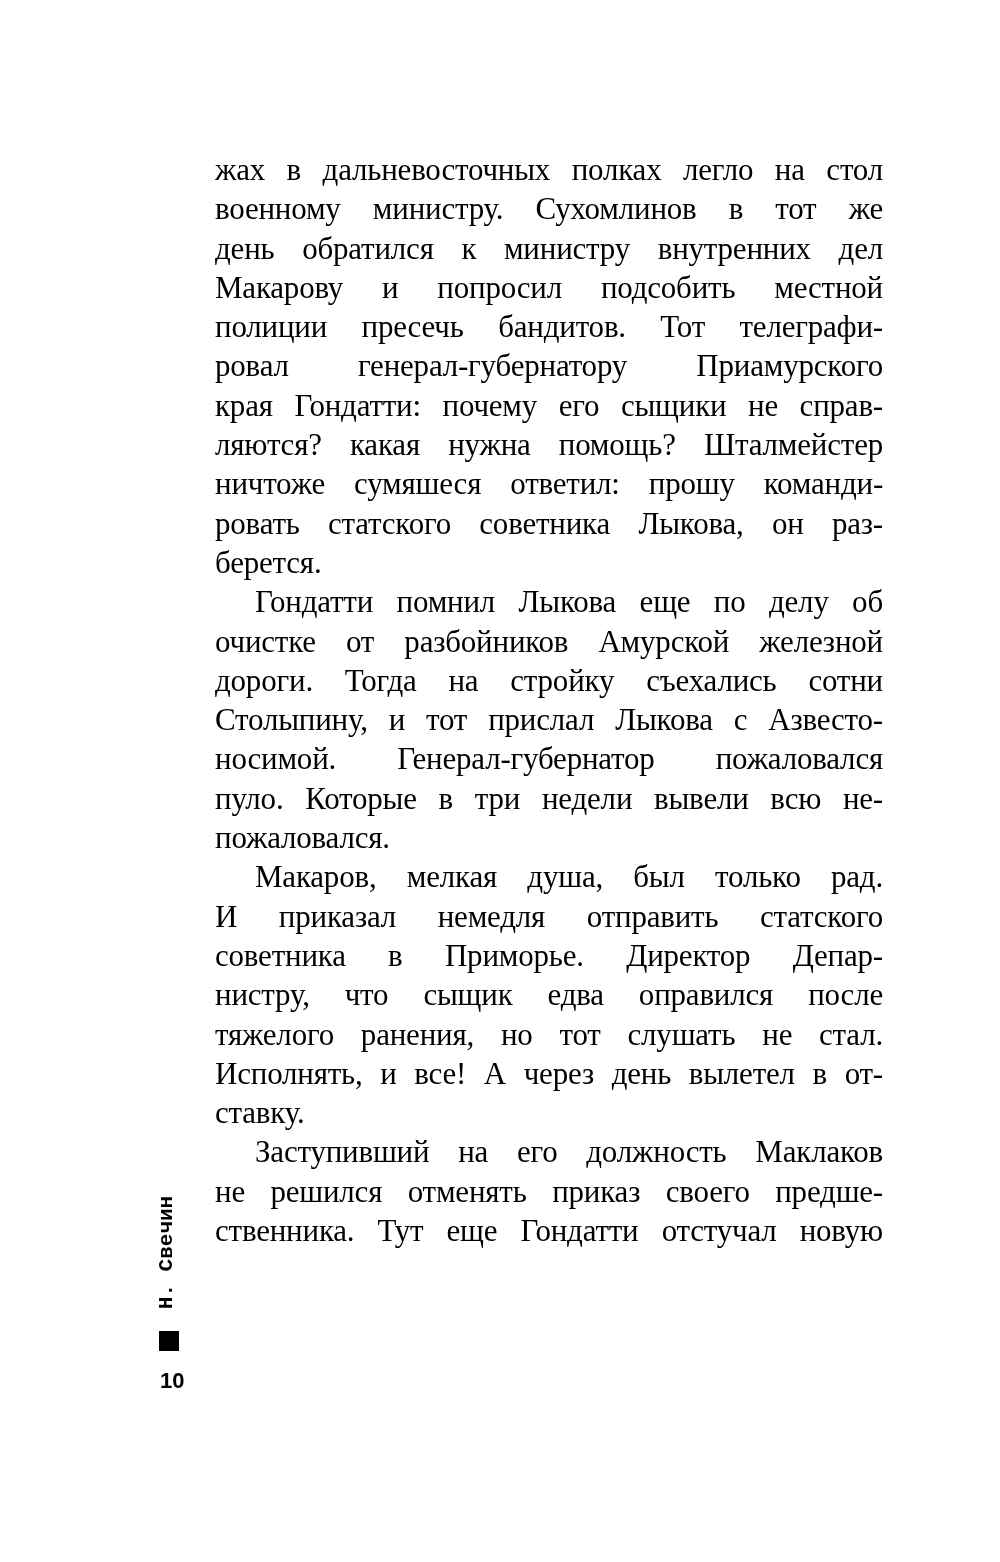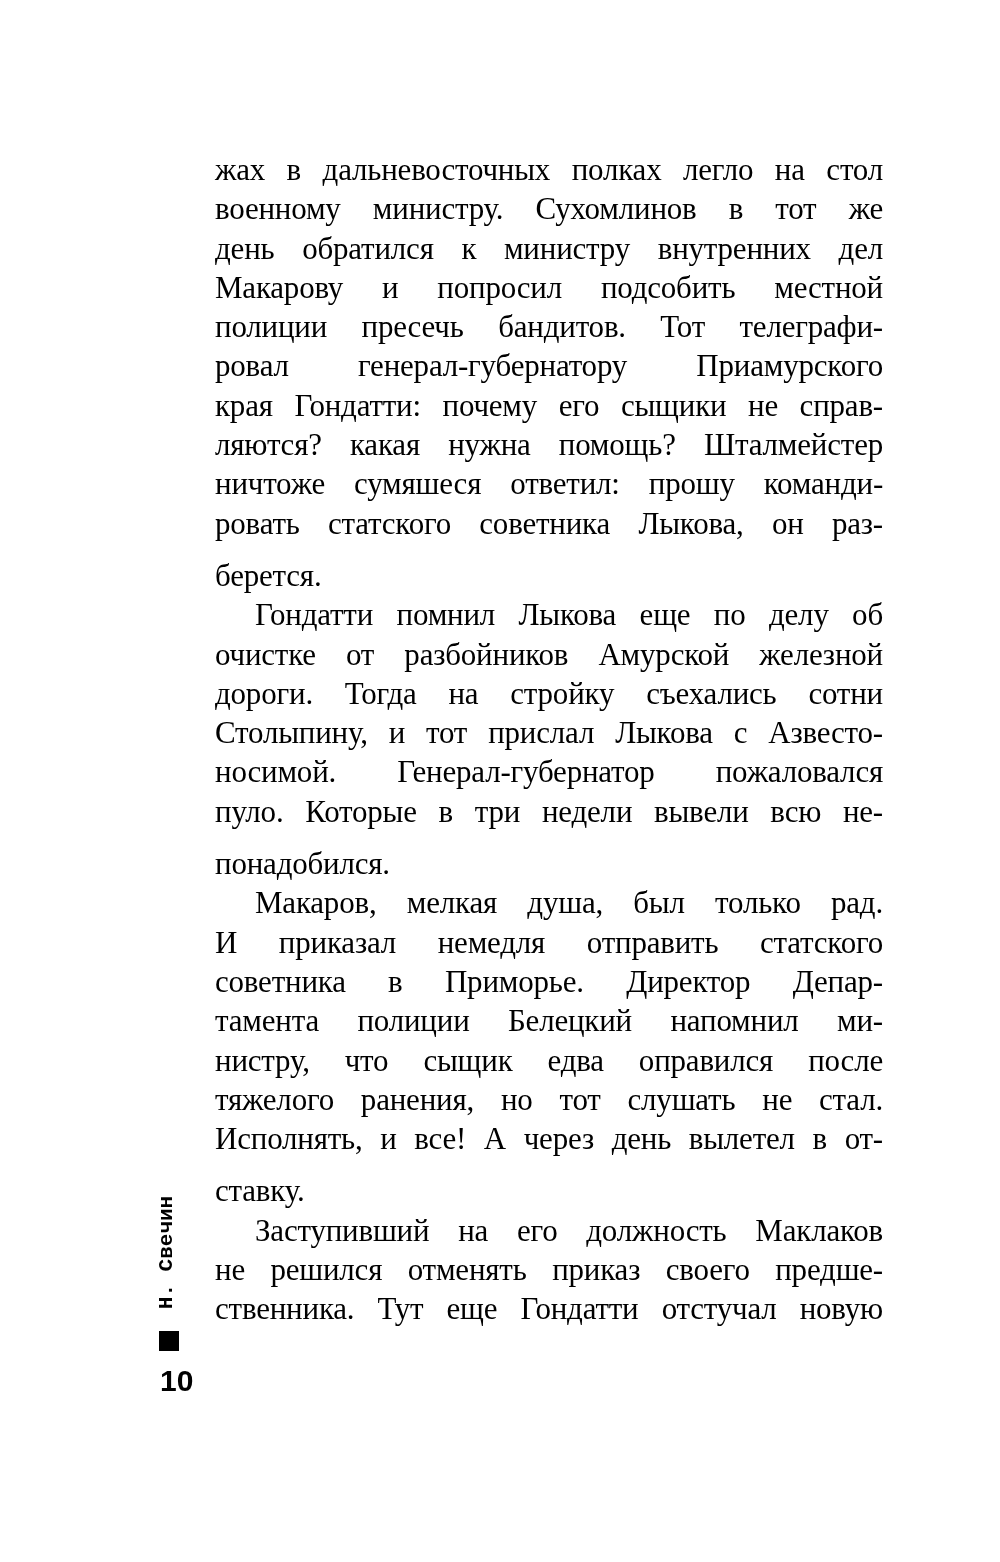"берется." .line.end { margin-top: 13px -> none }
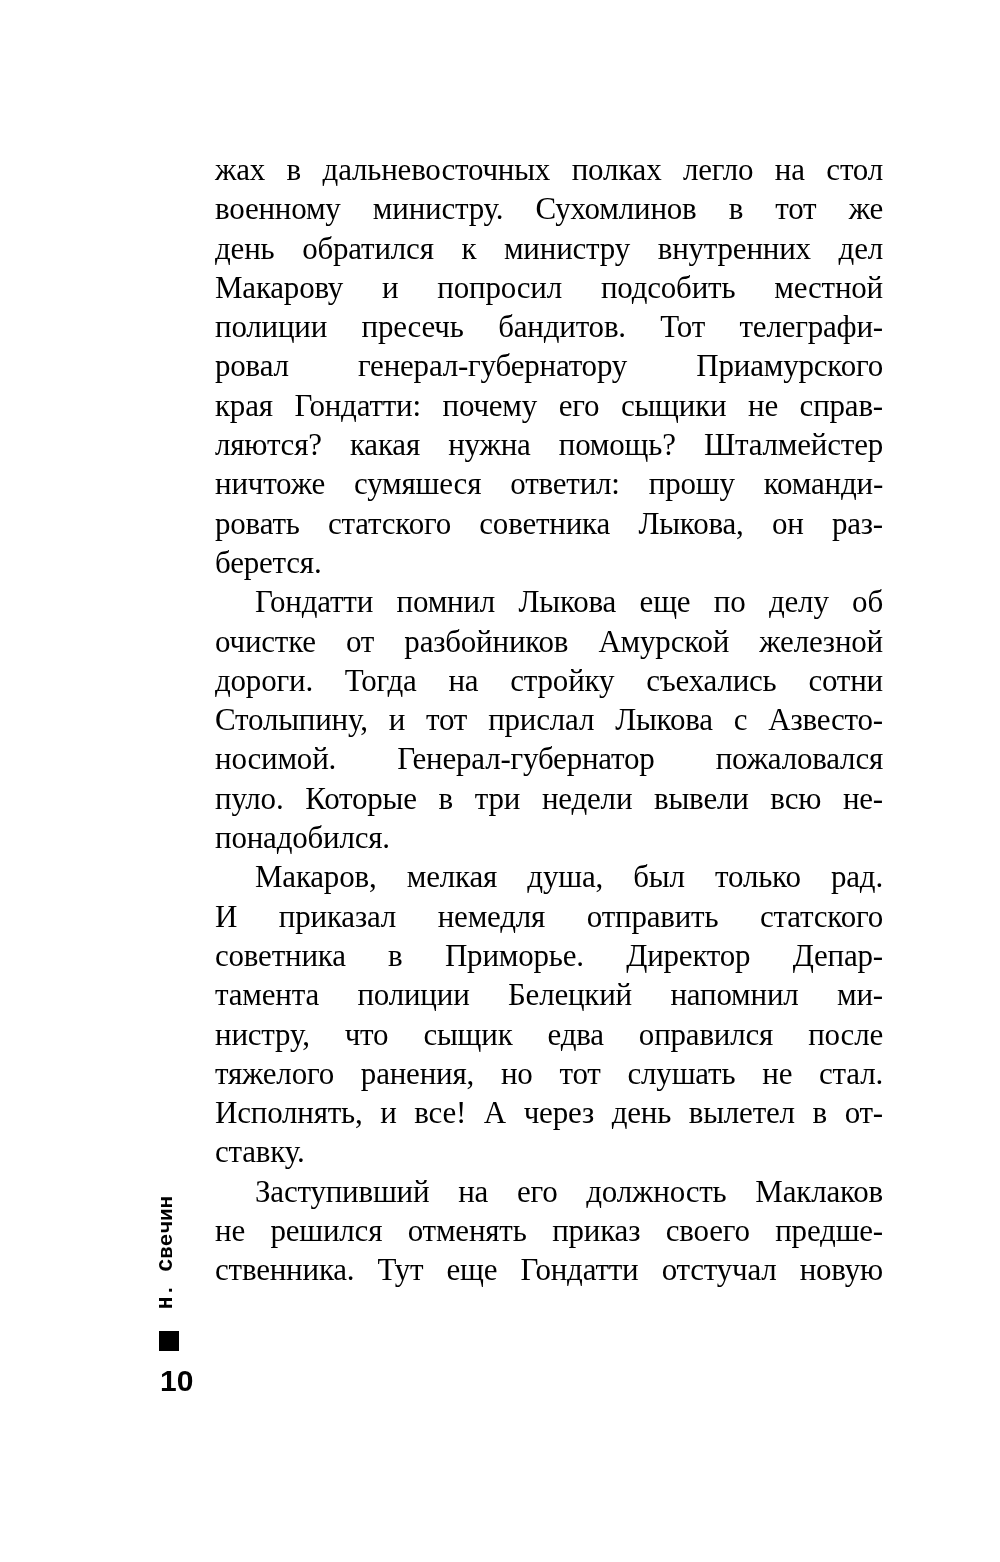"понадобился." div.line { text: понадобился -> пожаловался }
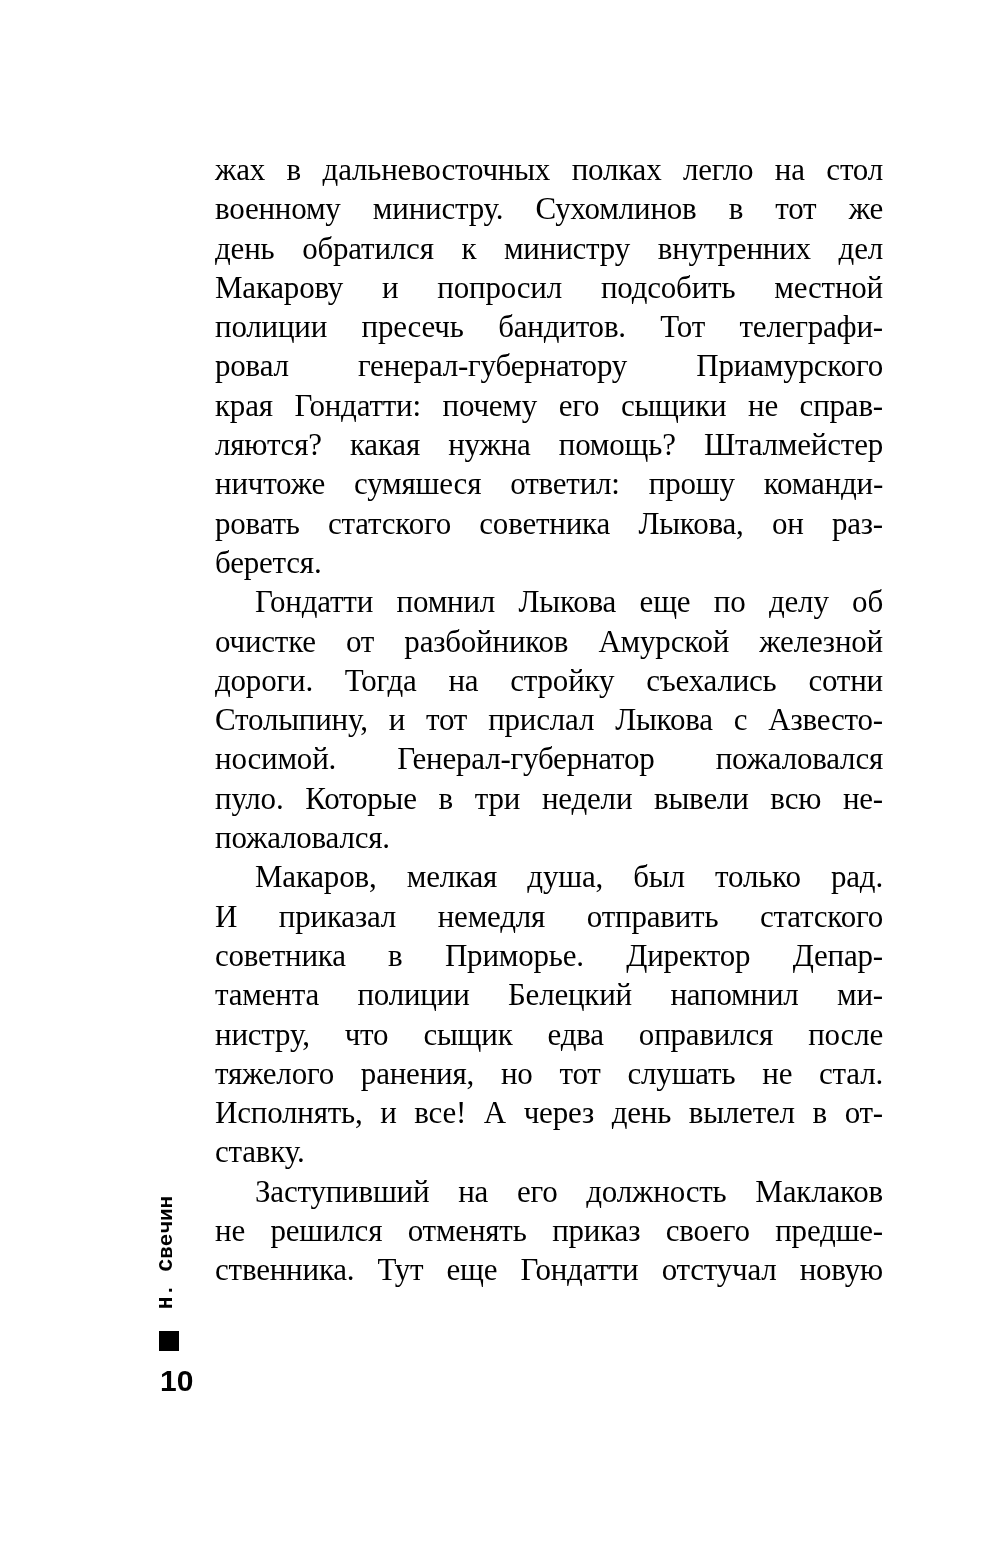"тамента полиции Белецкий напомнил ми-" div.line { html: <div>тамента полиции Белецкий напомнил ми-</div> -> none }
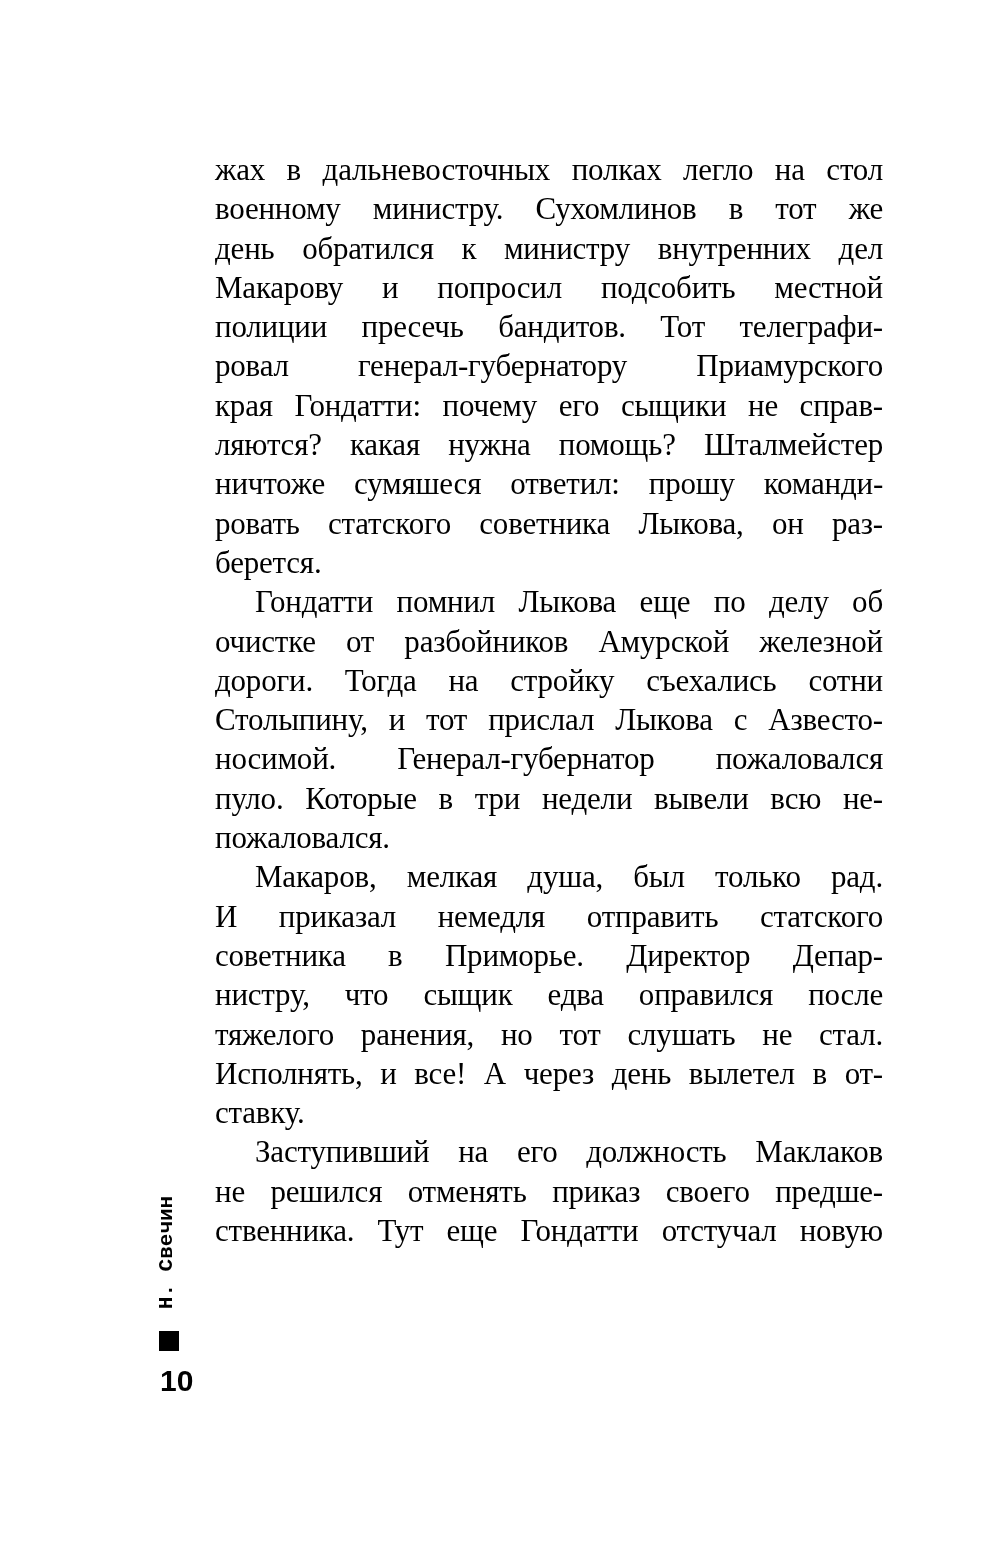"10" .page-number { font-size: 30px -> 22px }
